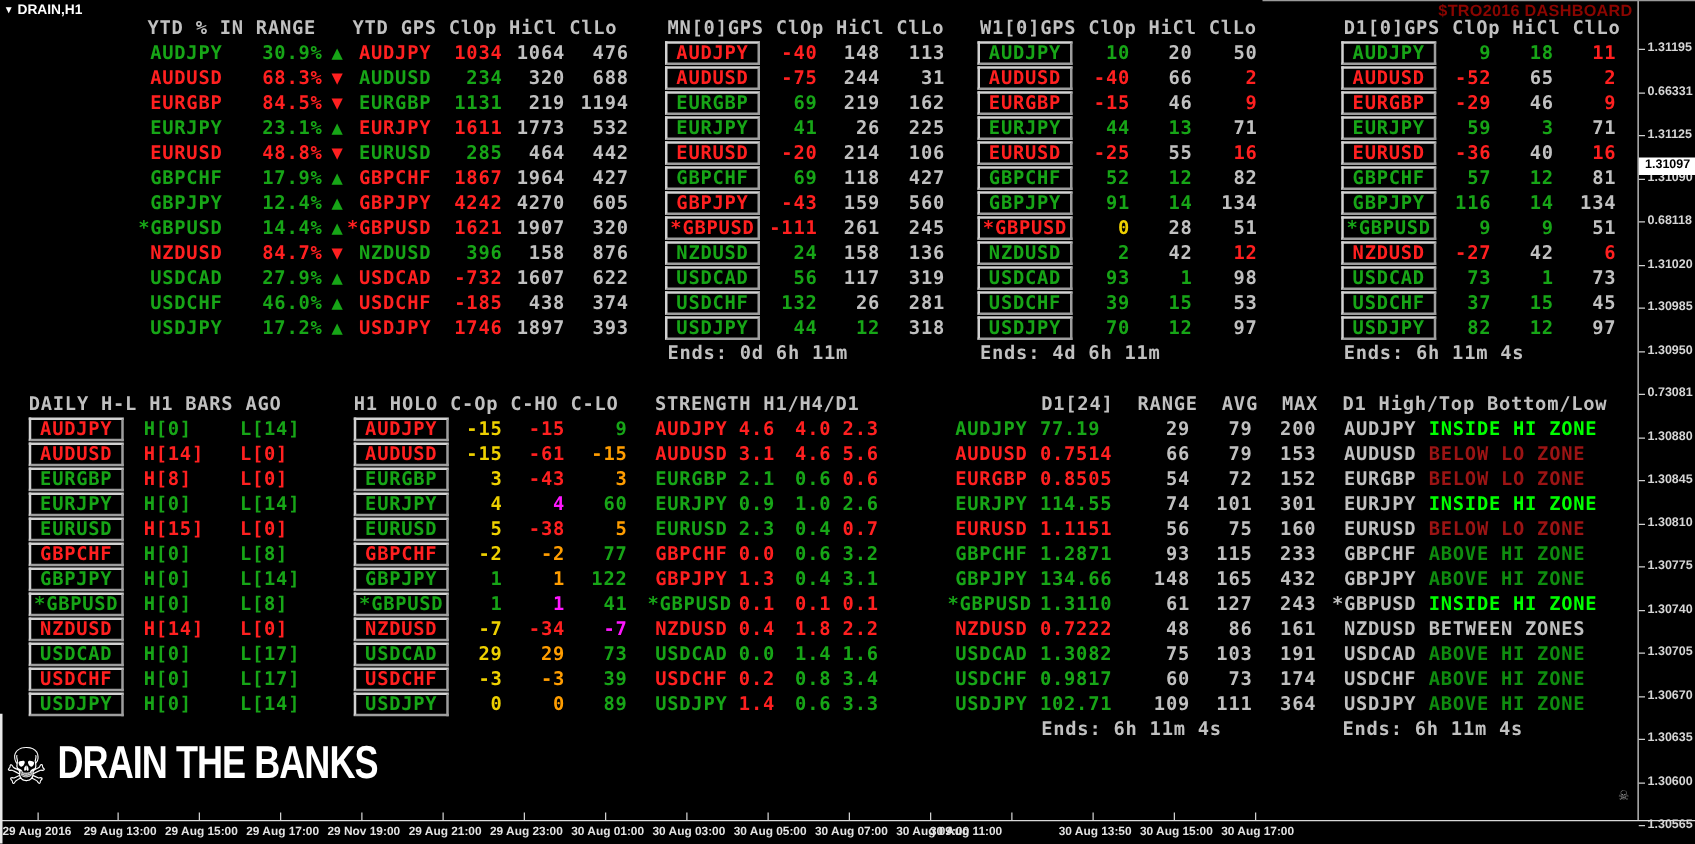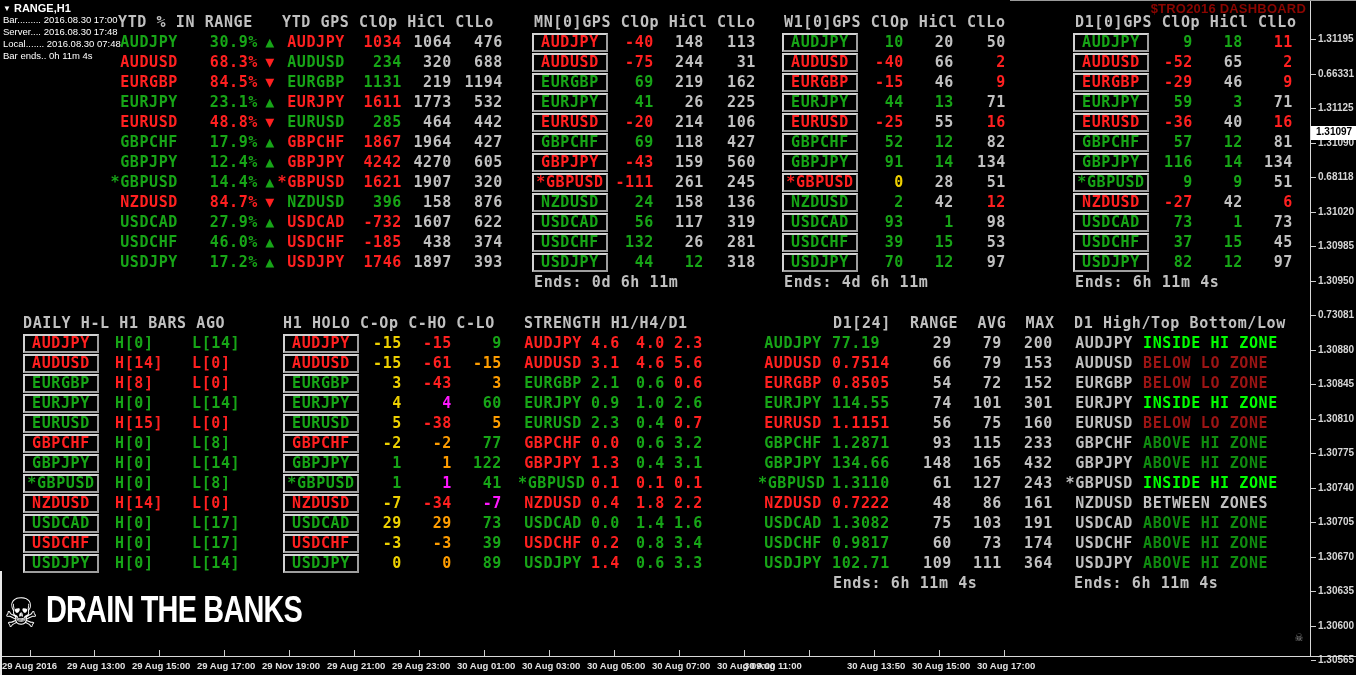"RANGE,H1" span { text: RANGE,H1 -> DRAIN,H1 }
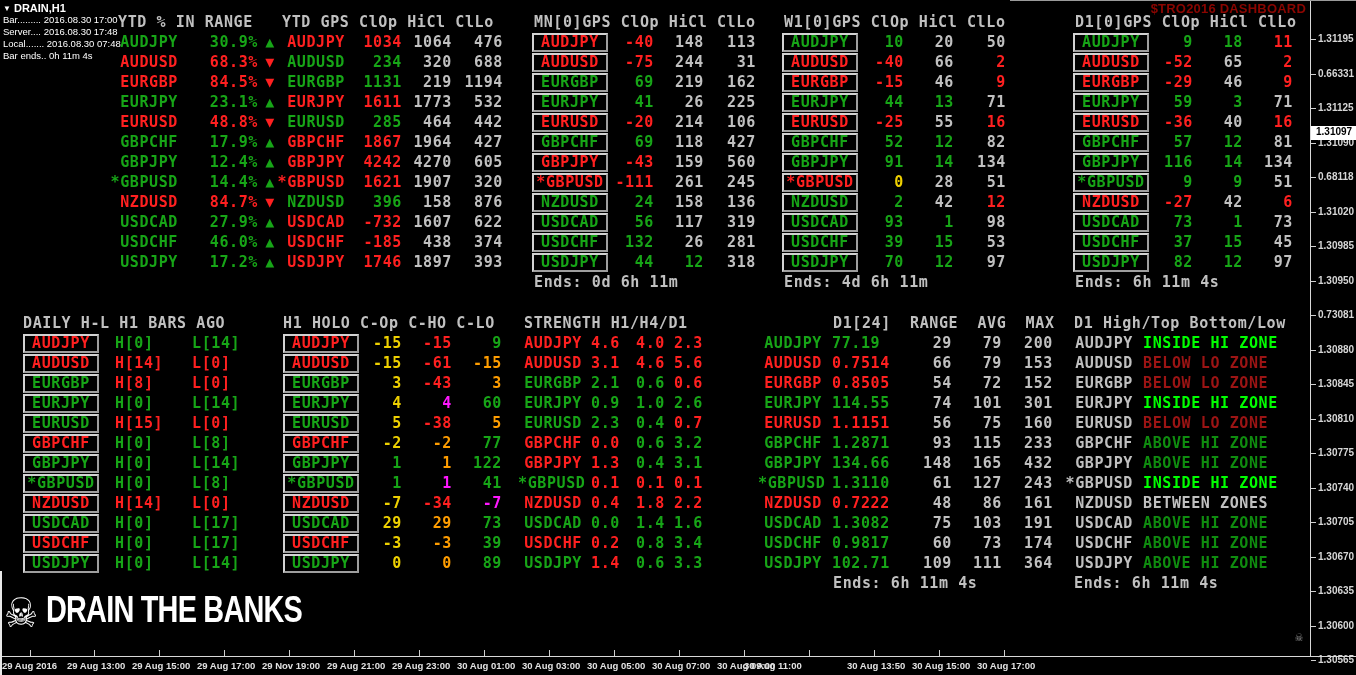"Bar......... 2016.08.30 17:00" div { html: <div> <div>Bar......... 2016.08.30 17:00</div> <div>Server.... 2016.08.30 17:48</div> <div>Local....... 2016.08.30 07:48</div> <div>Bar ends.. 0h 11m 4s</div> </div> -> none }
